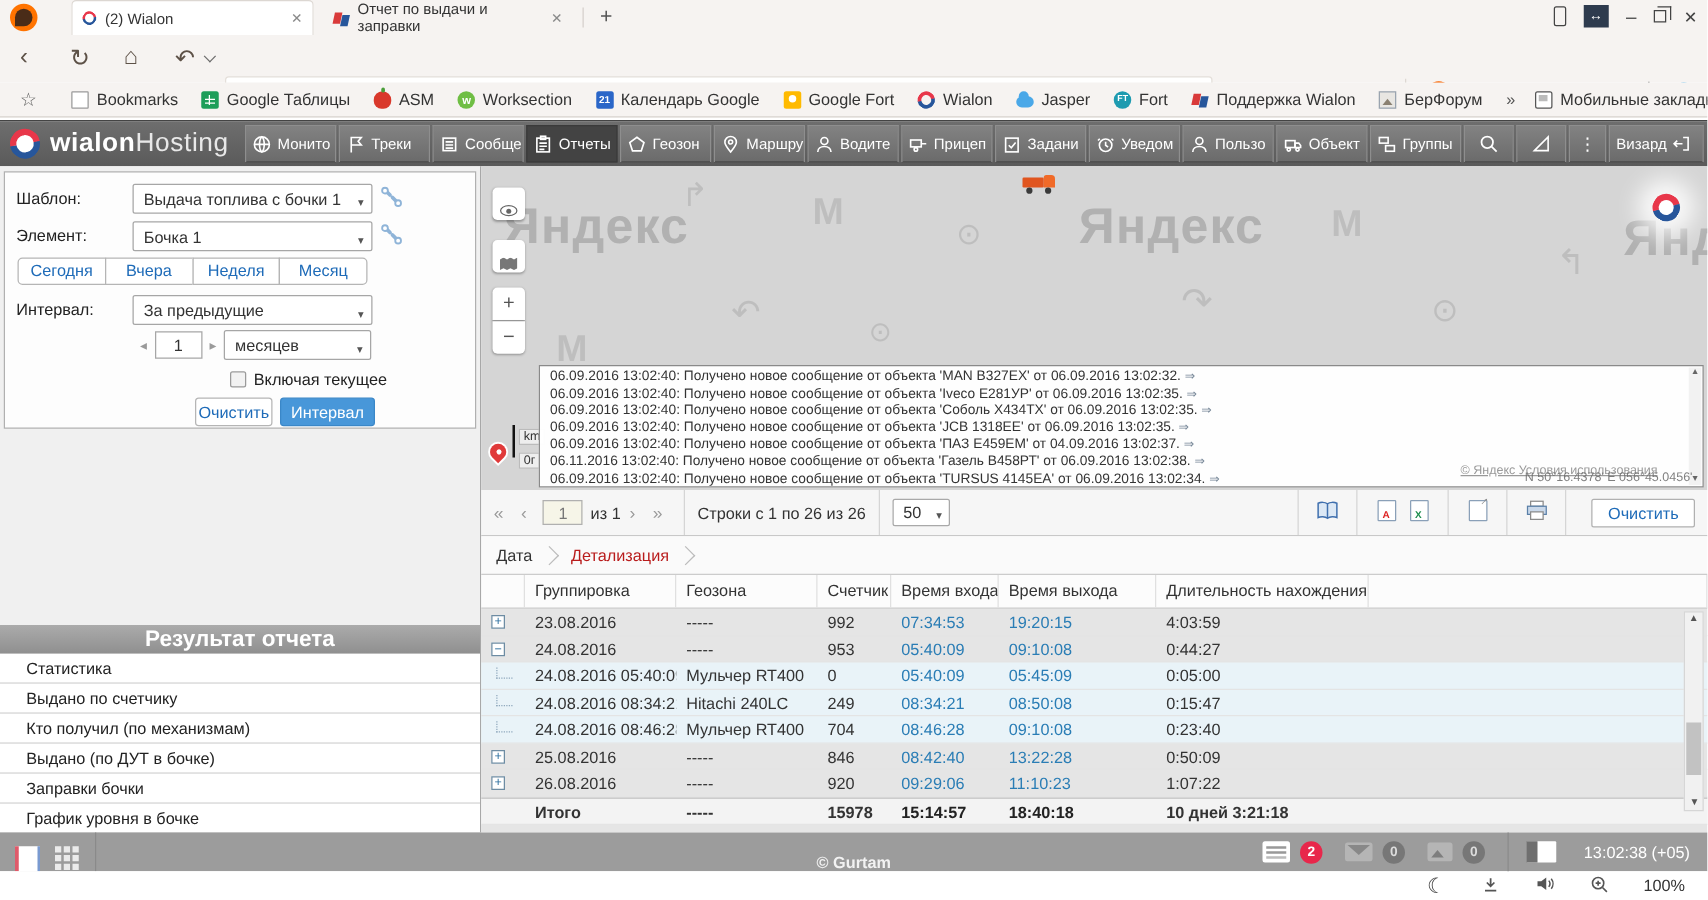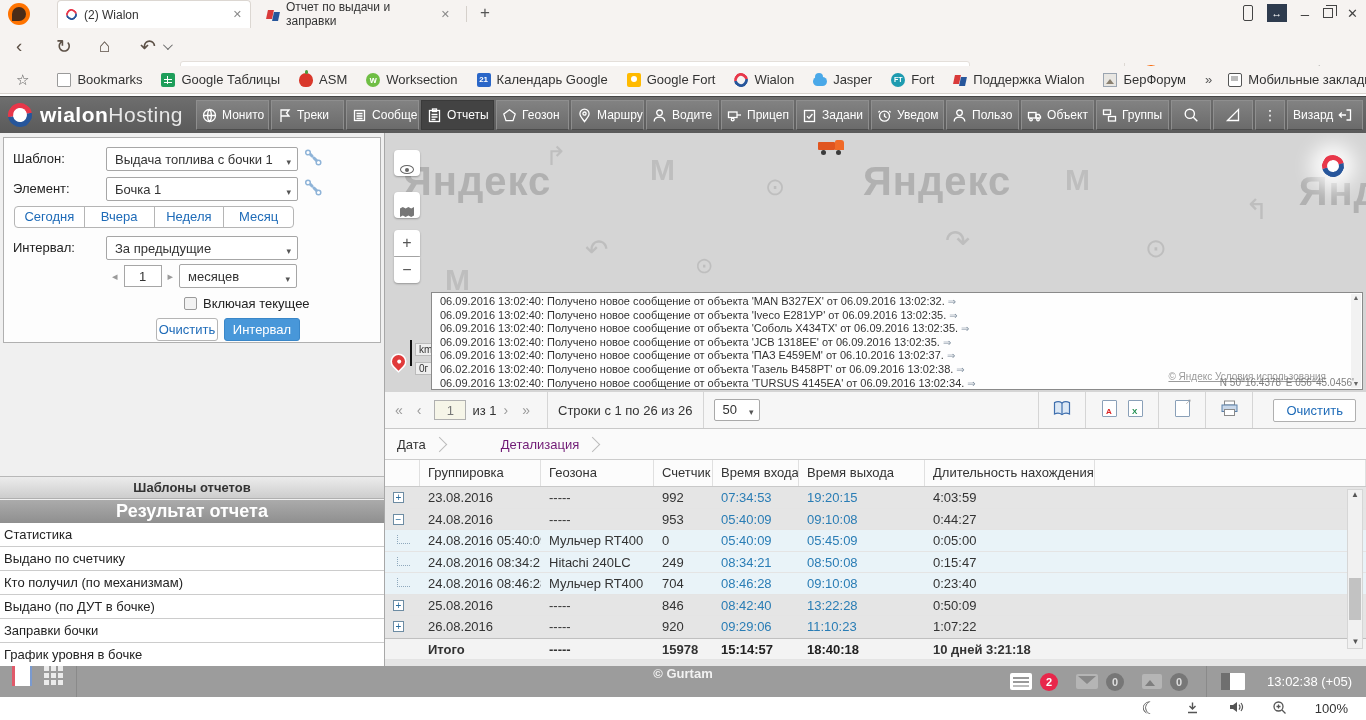"06.09.2016 13:02:40: Получено новое сообщение от объекта 'ПАЗ" span { text: 06.10.2016 -> 04.09.2016 }
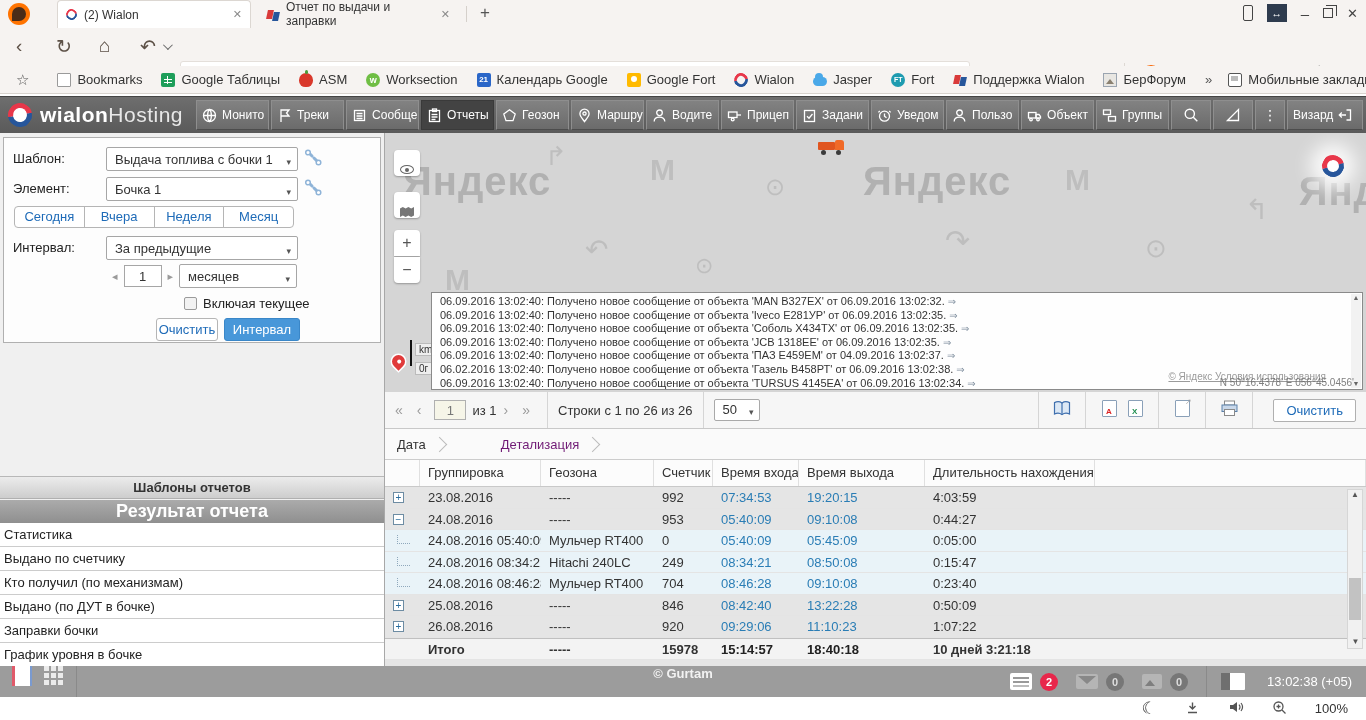"06.02.2016 13:02:40: Получено новое" span { text: 06.02.2016 -> 06.11.2016 }
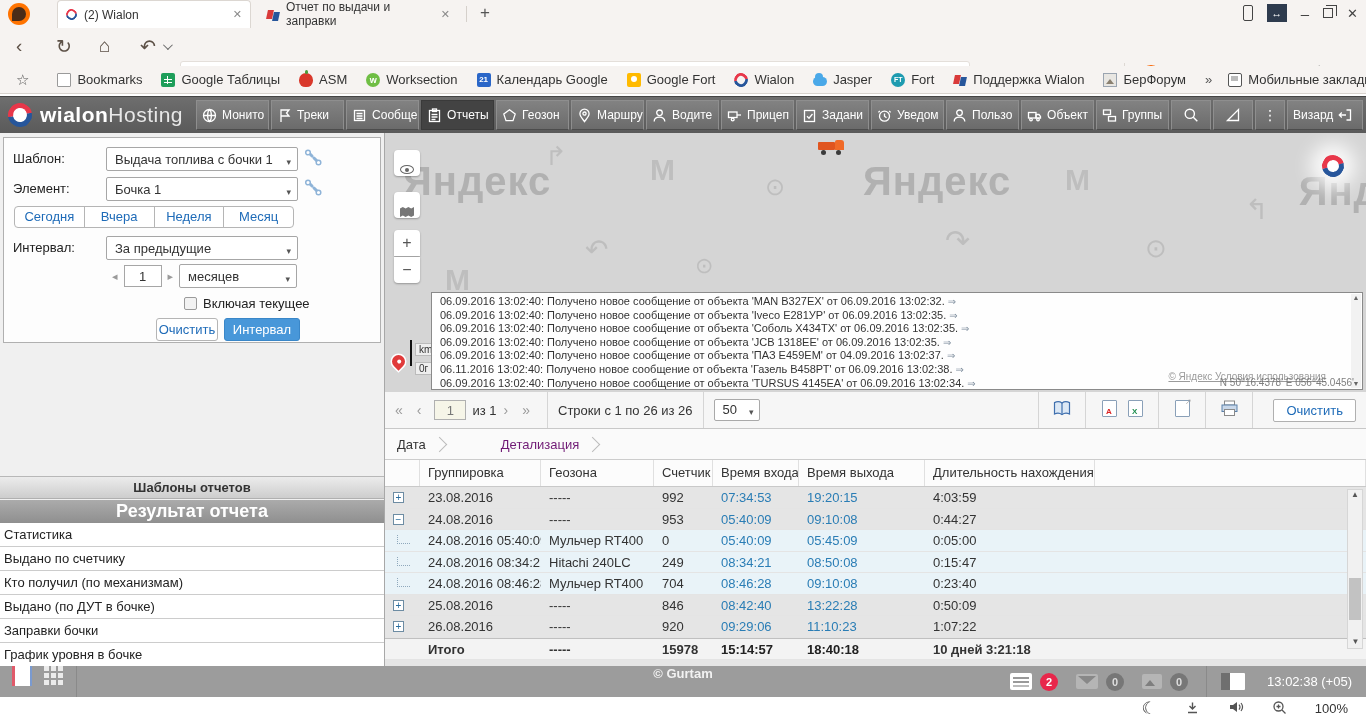"Детализация" .crumb.active { color: #701a75 -> #b91c1c; margin-left: 44px -> none }
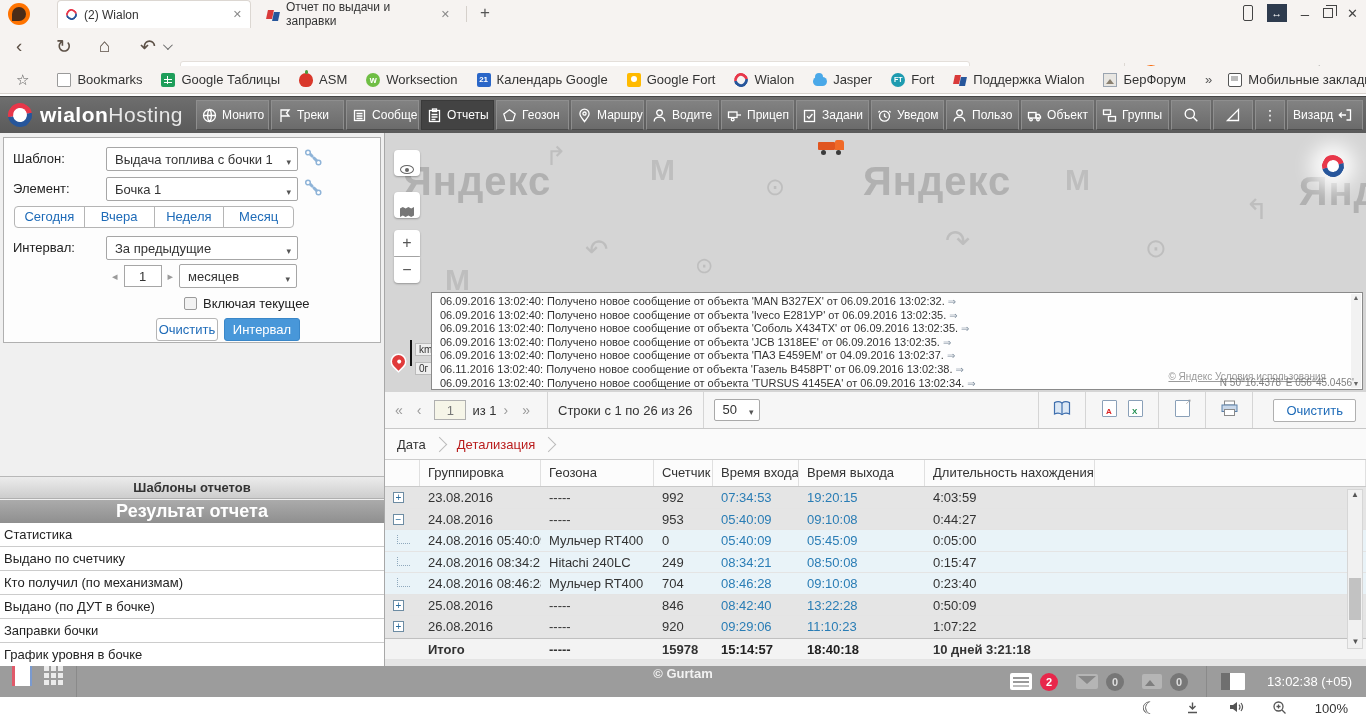"Шаблоны отчетов" div.sec-h1 { html: <div>Шаблоны отчетов</div> -> none }
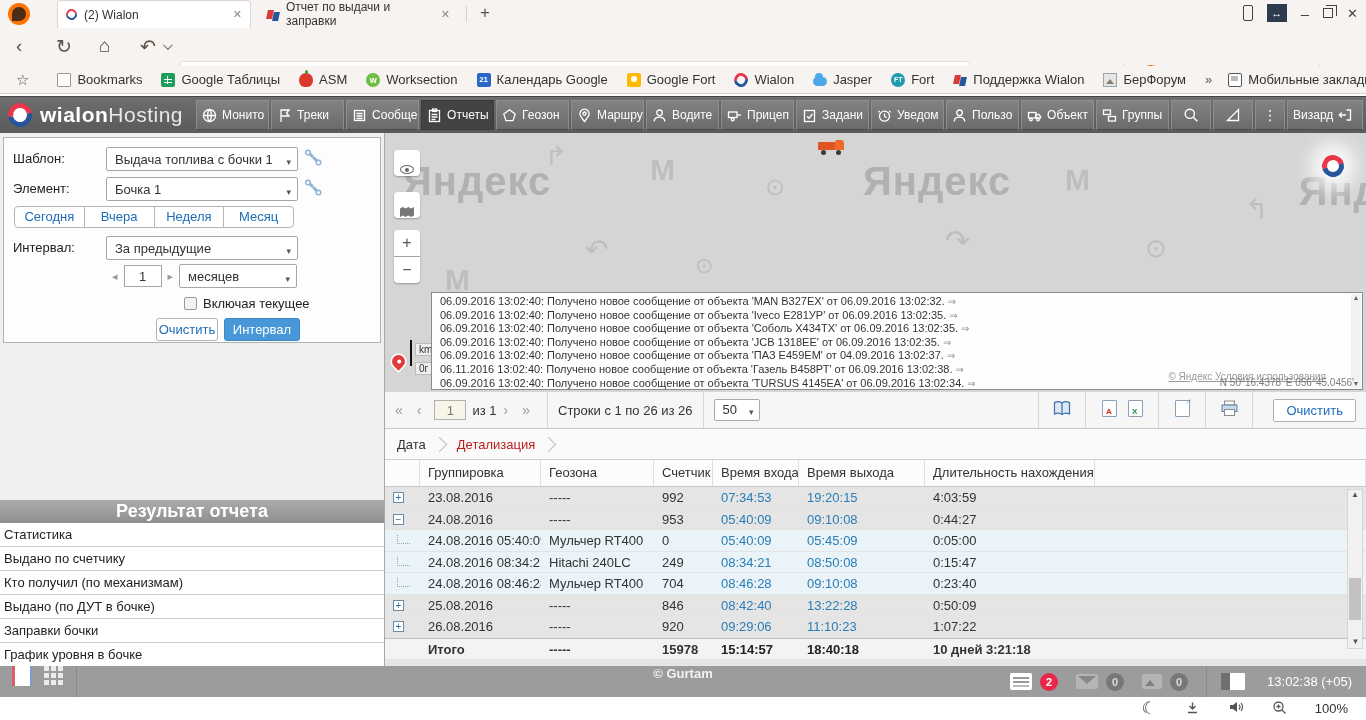"Статистика" .ritem { padding-left: 4px -> 21px }
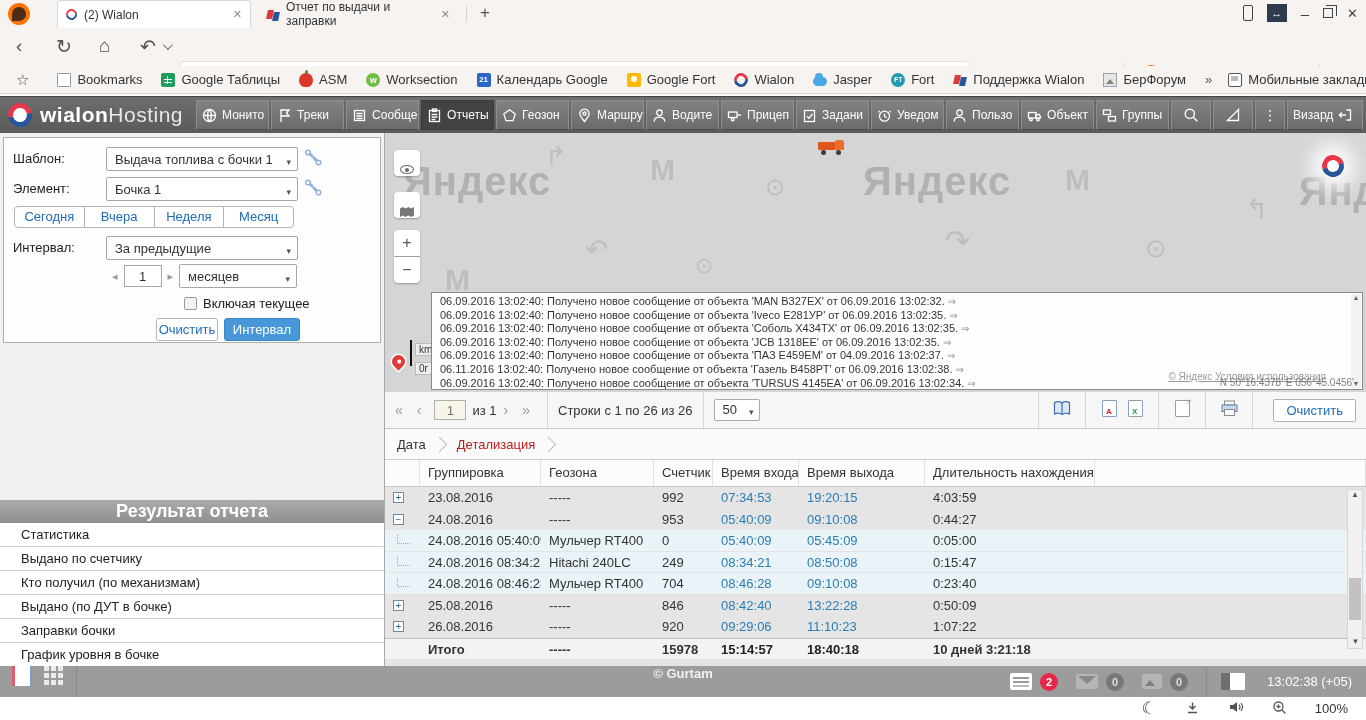"© Gurtam" .statusbar { align-items: flex-start -> flex-end }
